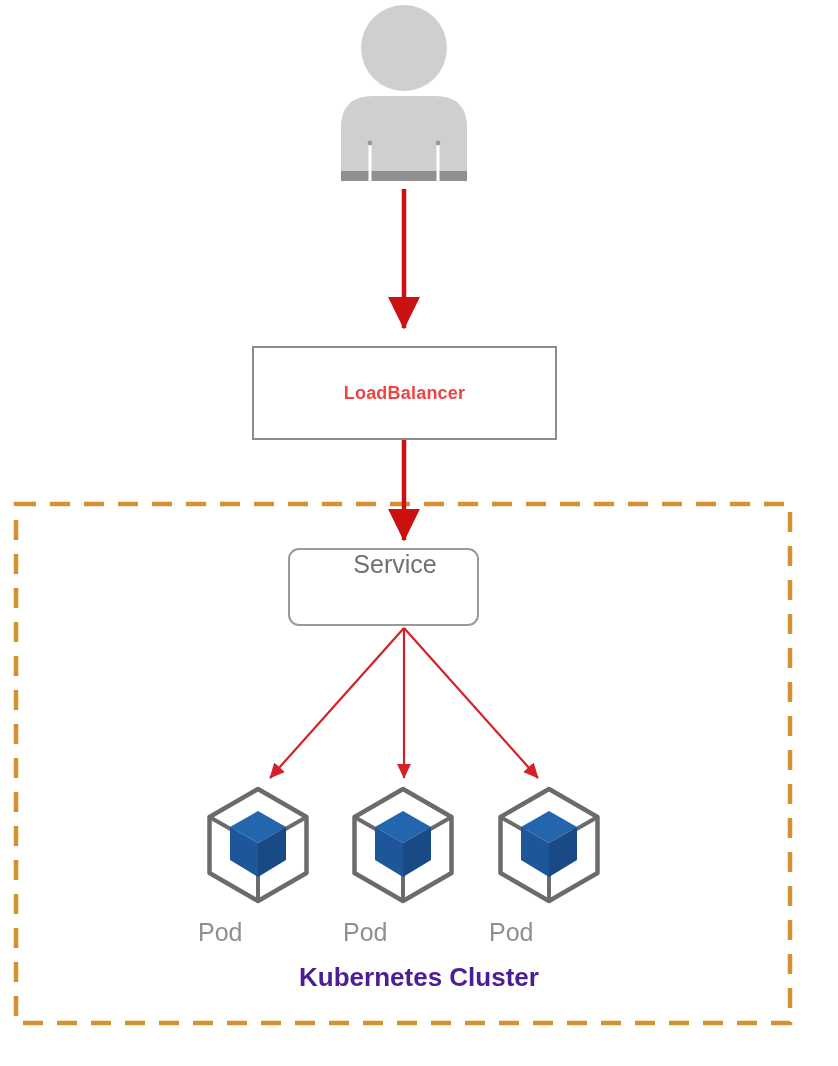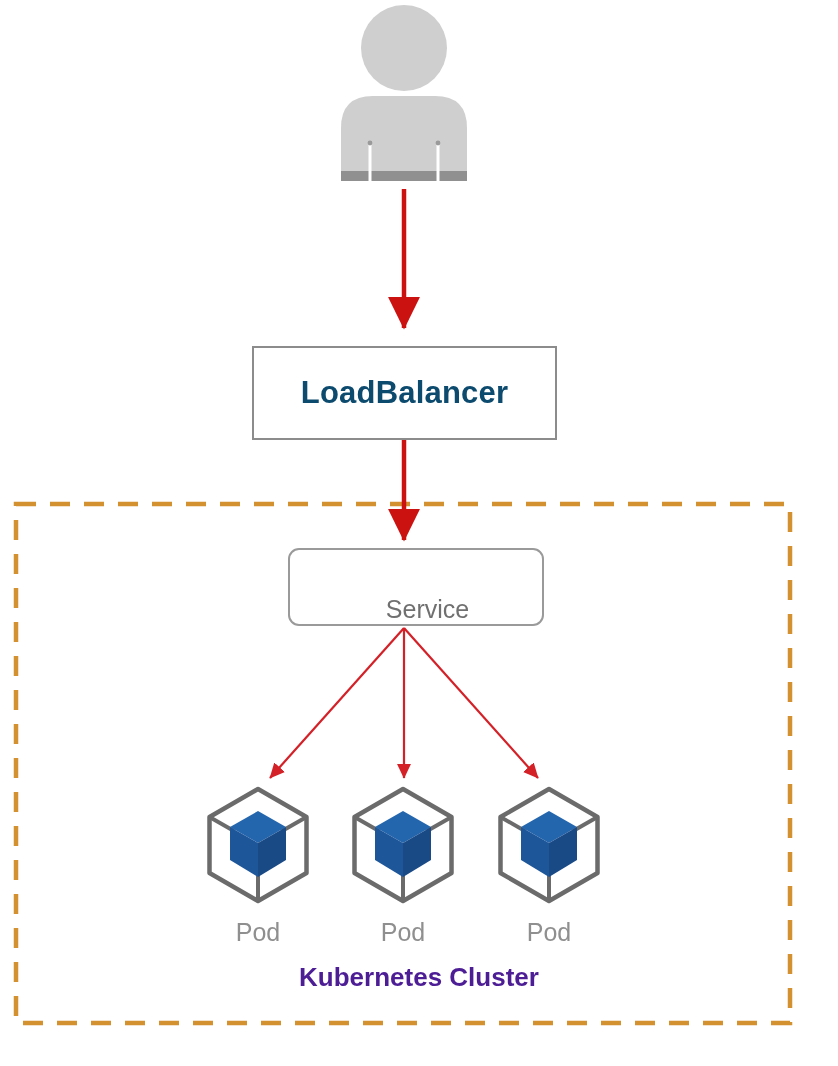"LoadBalancer" .lb-text { color: #0c4a6e -> #ef4444; font-size: 31px -> 18px }
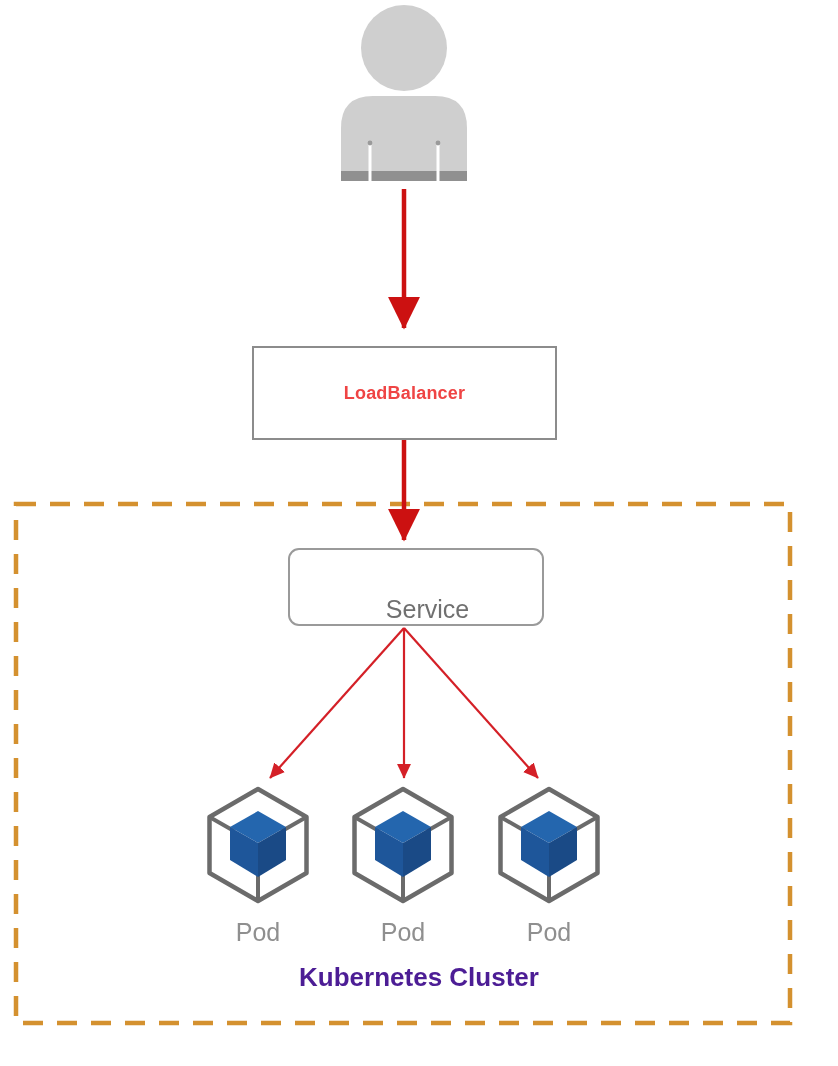"Service" .svc-box { align-items: flex-end -> flex-start; width: 256px -> 191px }
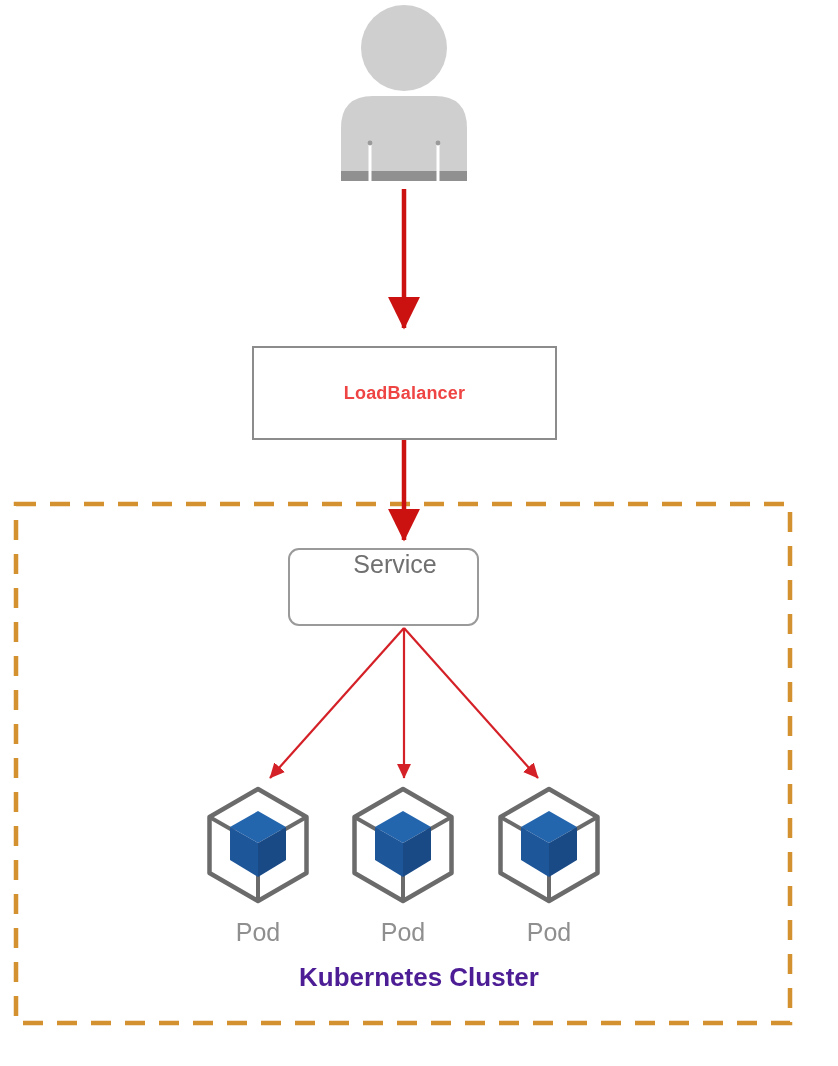"Pod" .pod-label { text-align: center -> left }
